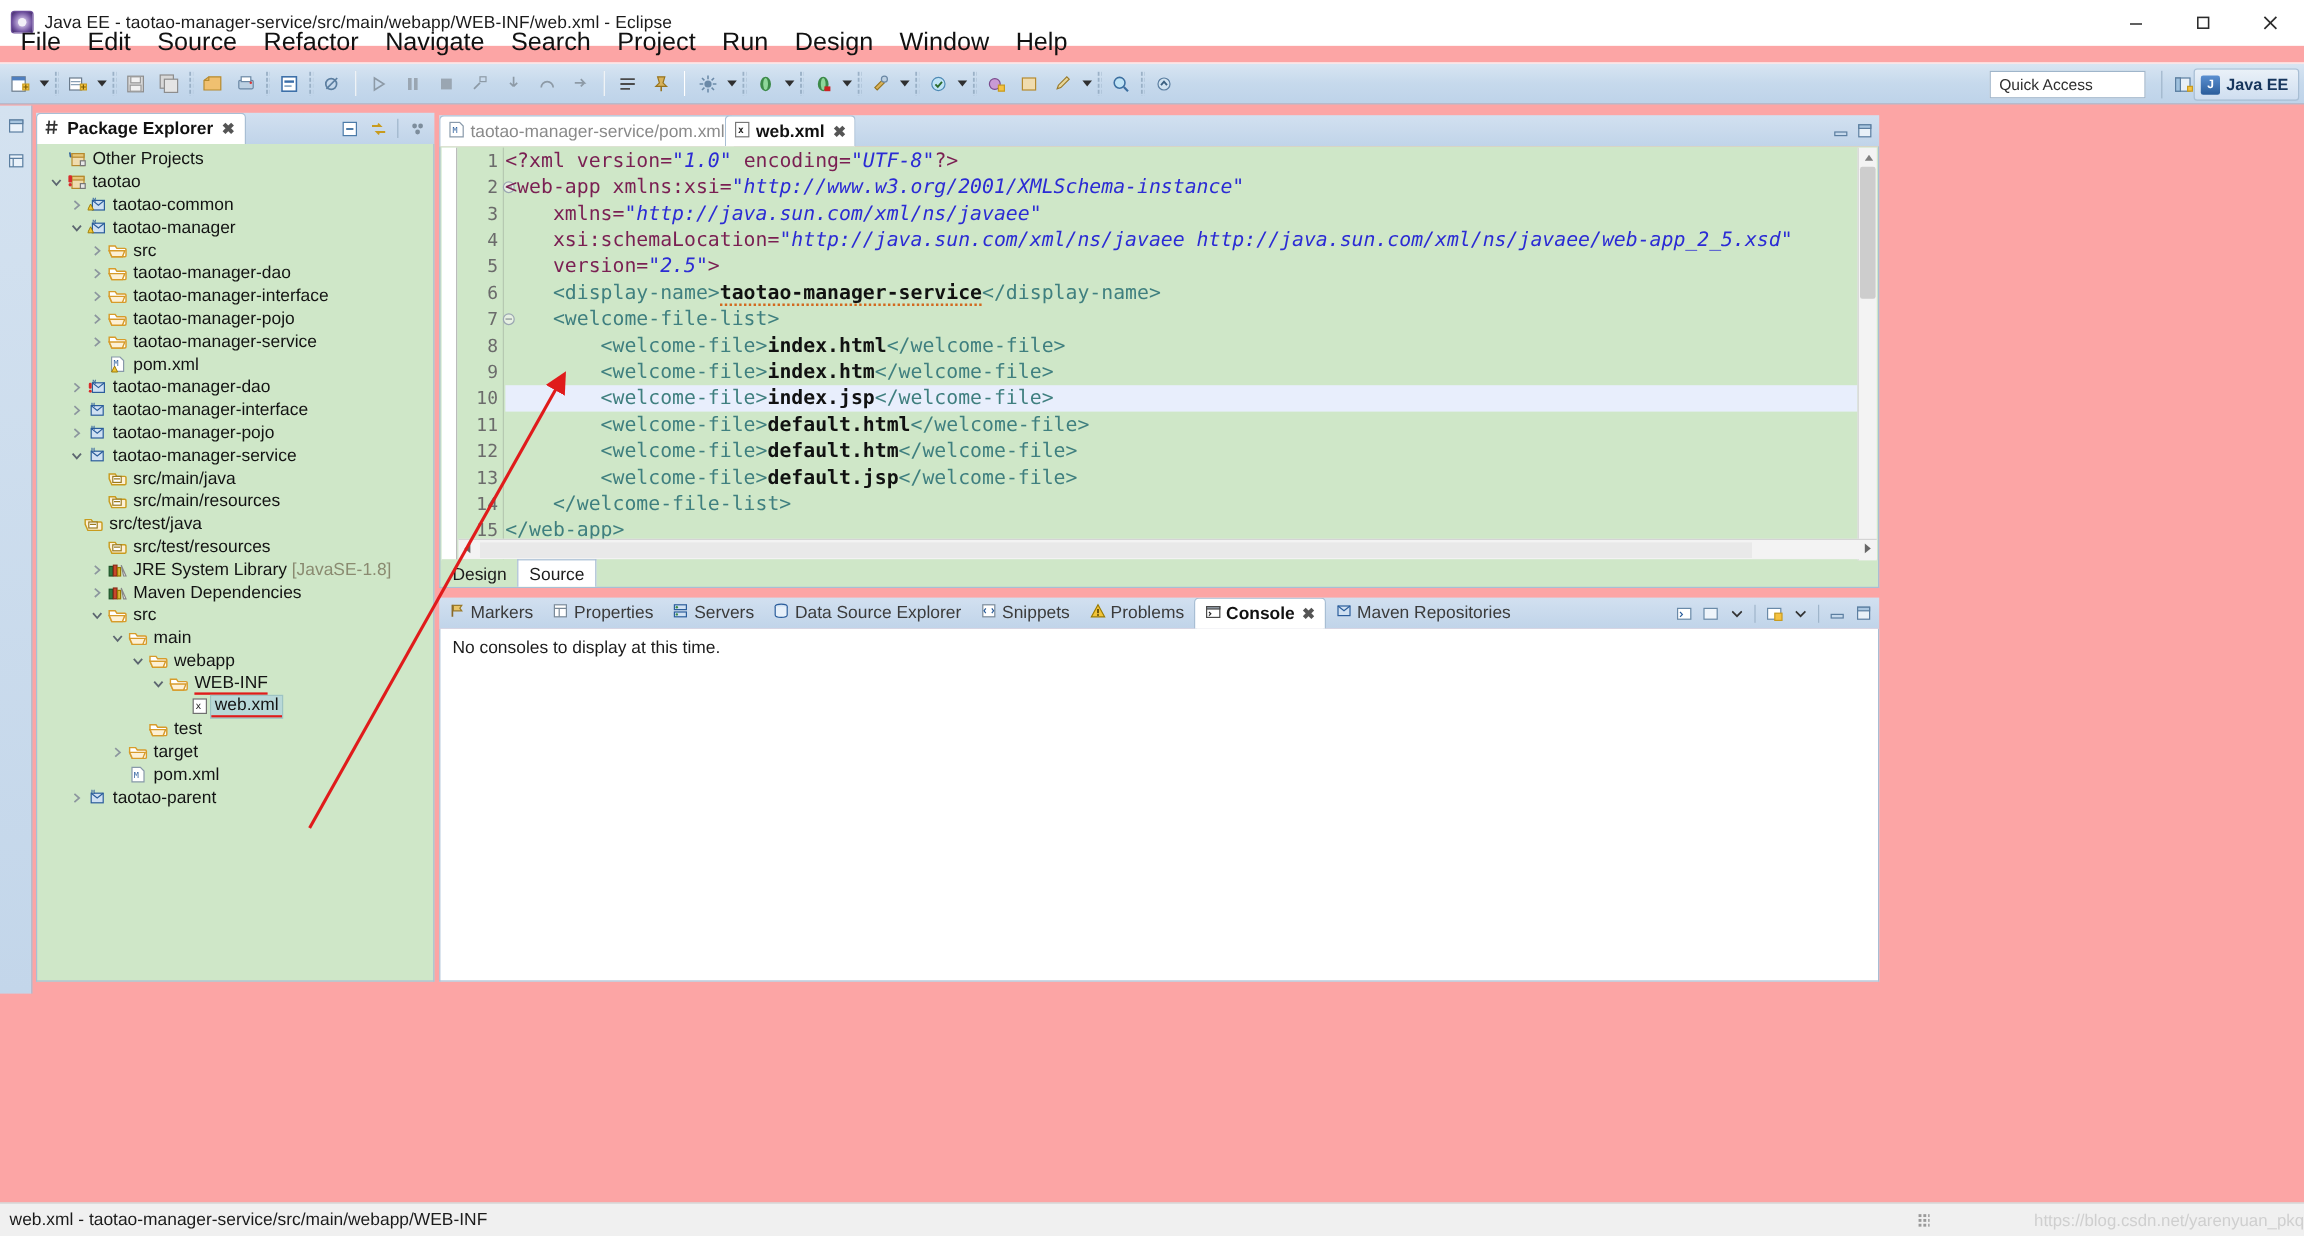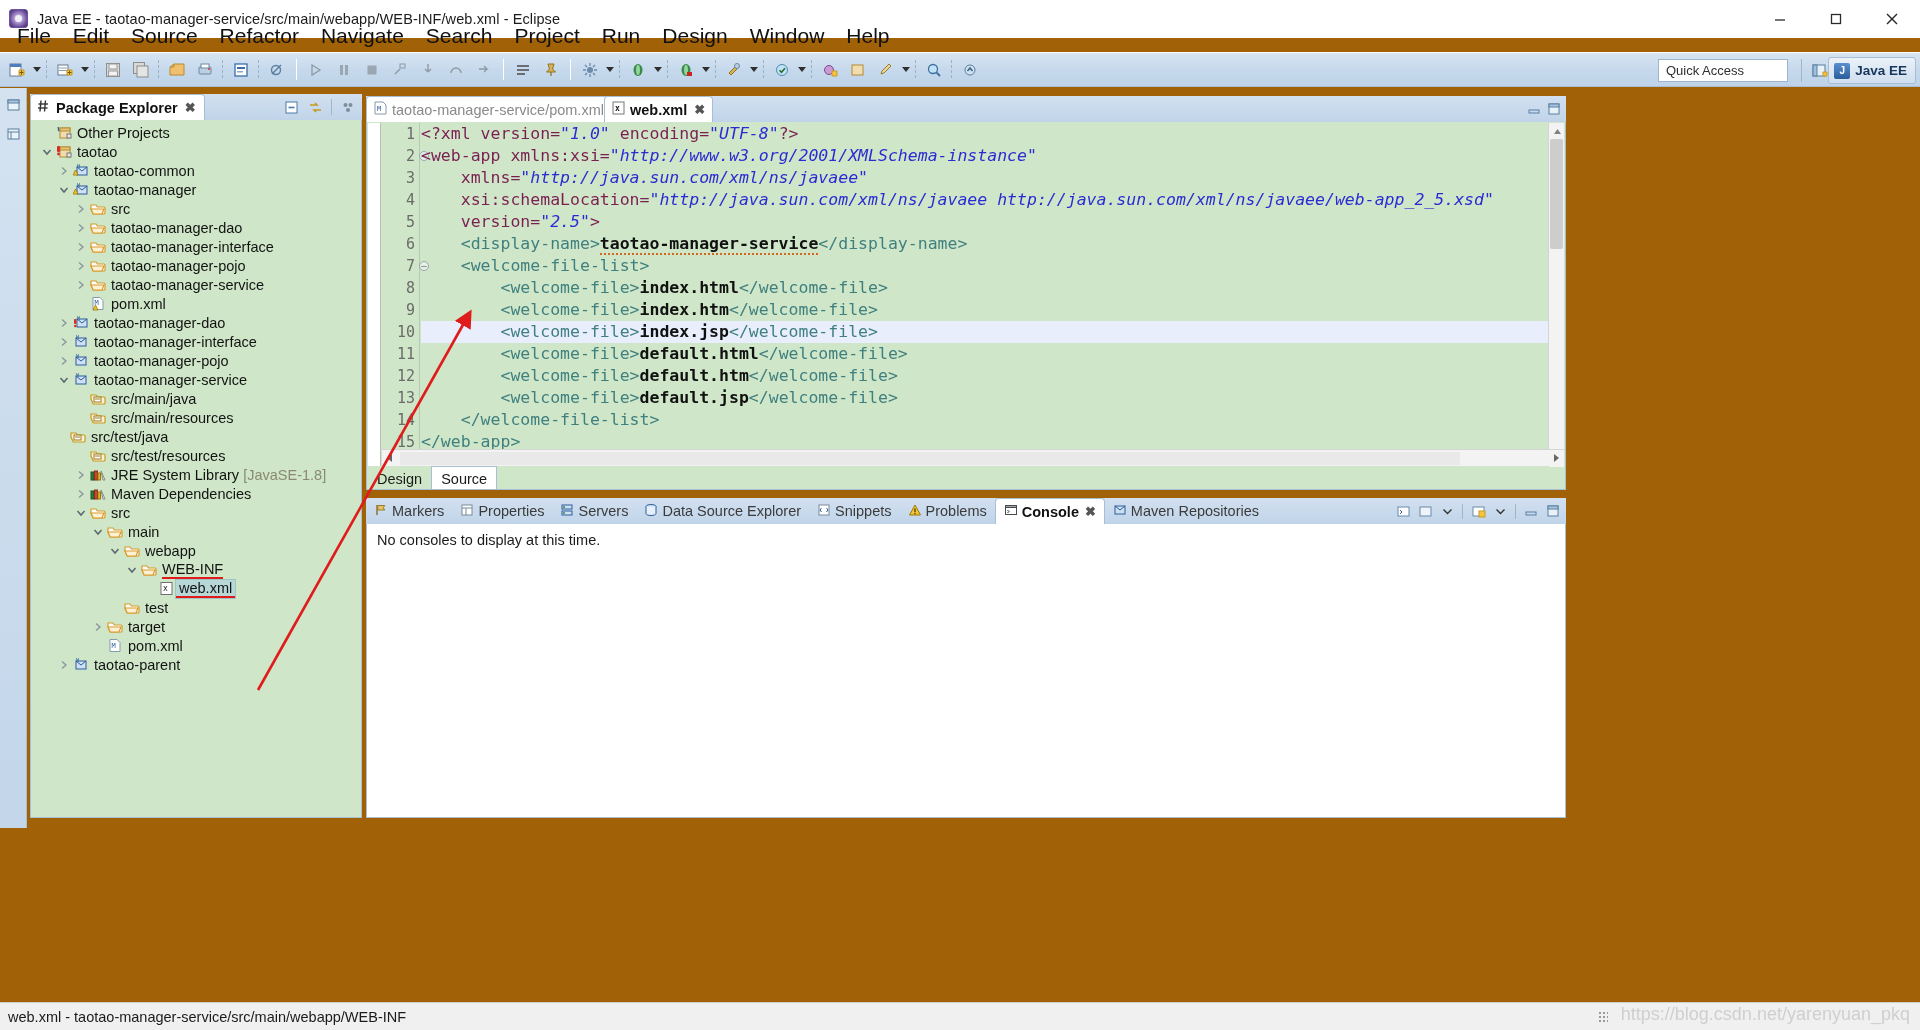"Java EE -" #app { background: #a16207 -> #fca5a5 }
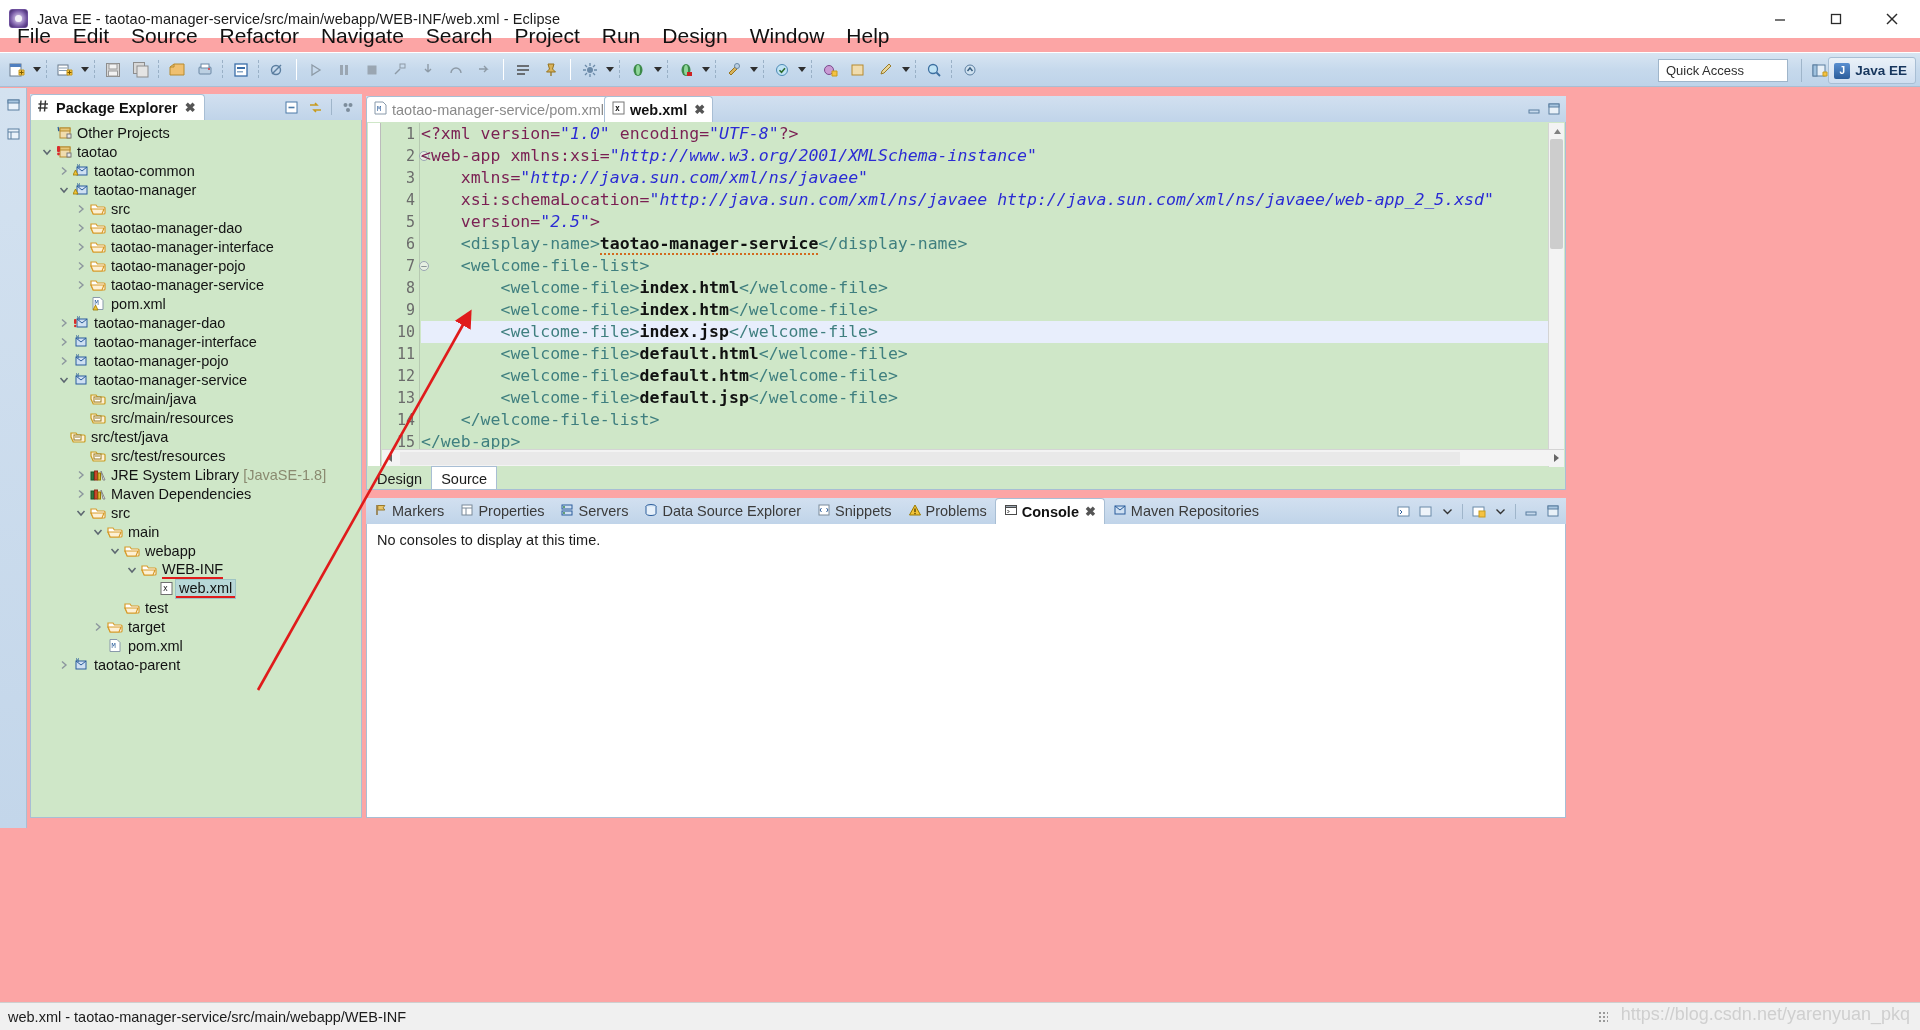"https://blog.csdn.net/yarenyuan_pkq" .watermark { font-size: 18px -> 14px; right: 10px -> 0 }
